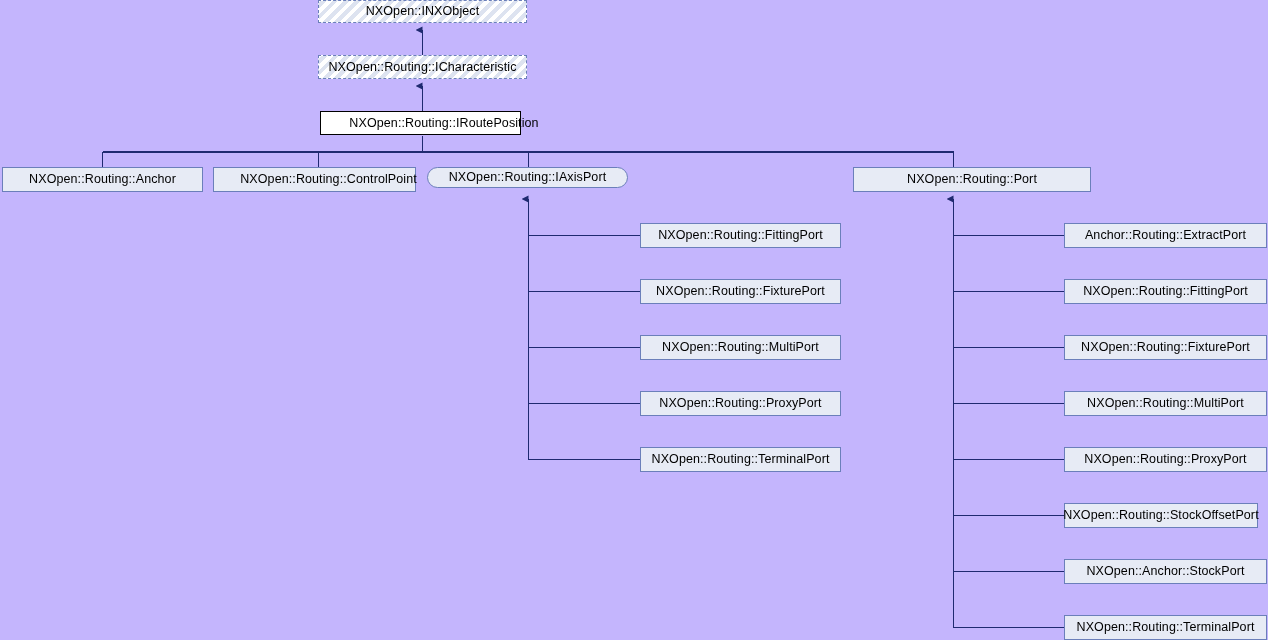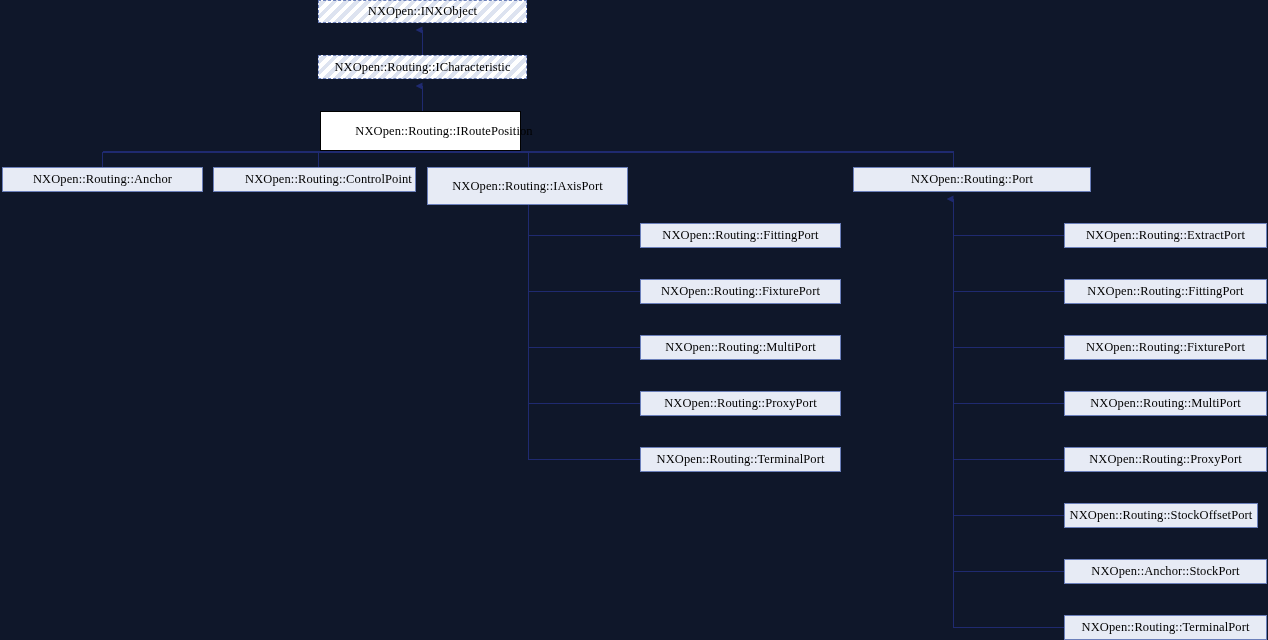"NXOpen::INXObject" #diagram { background: #0f172a -> #c4b5fd; font-family: Liberation Serif, serif -> Liberation Sans, sans-serif }
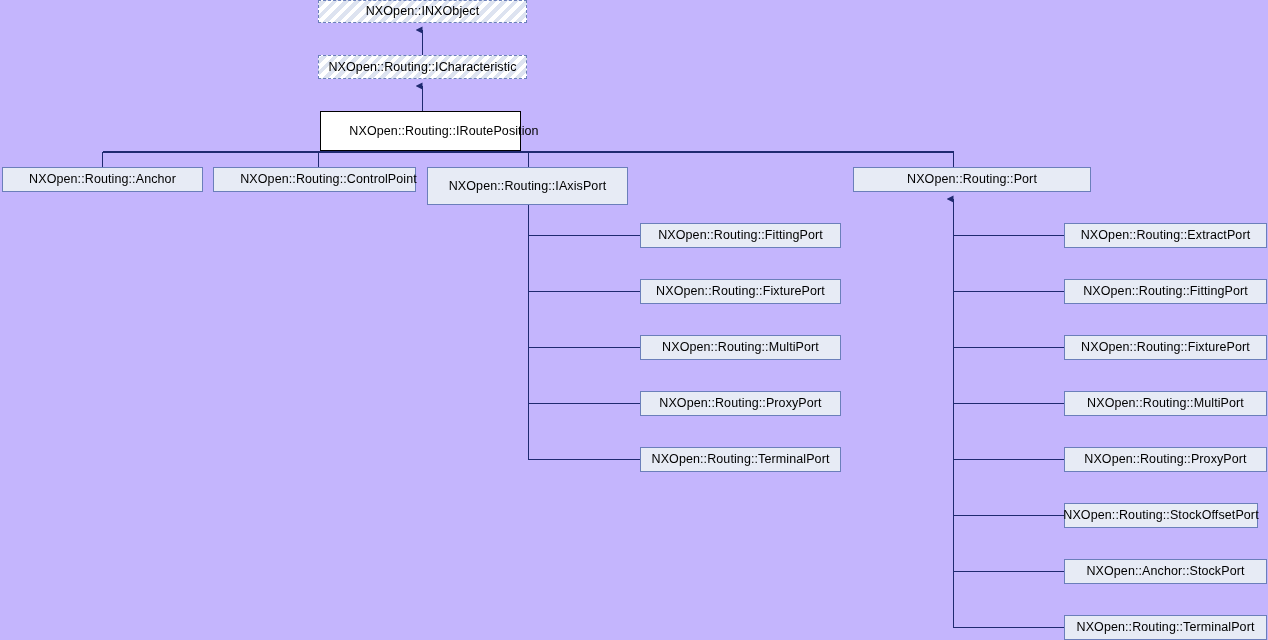"NXOpen::Routing::IRoutePosition" div.node { height: 40px -> 24px }
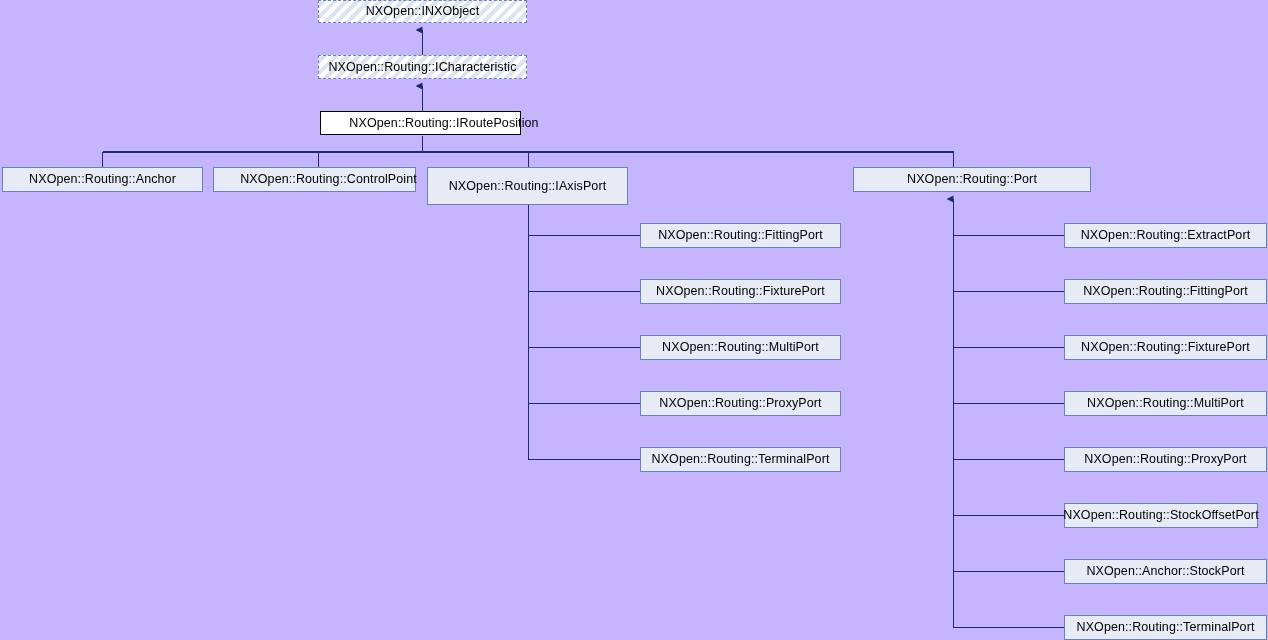"NXOpen::Routing::IAxisPort" div.node { border-radius: none -> 12px; height: 38px -> 21px }
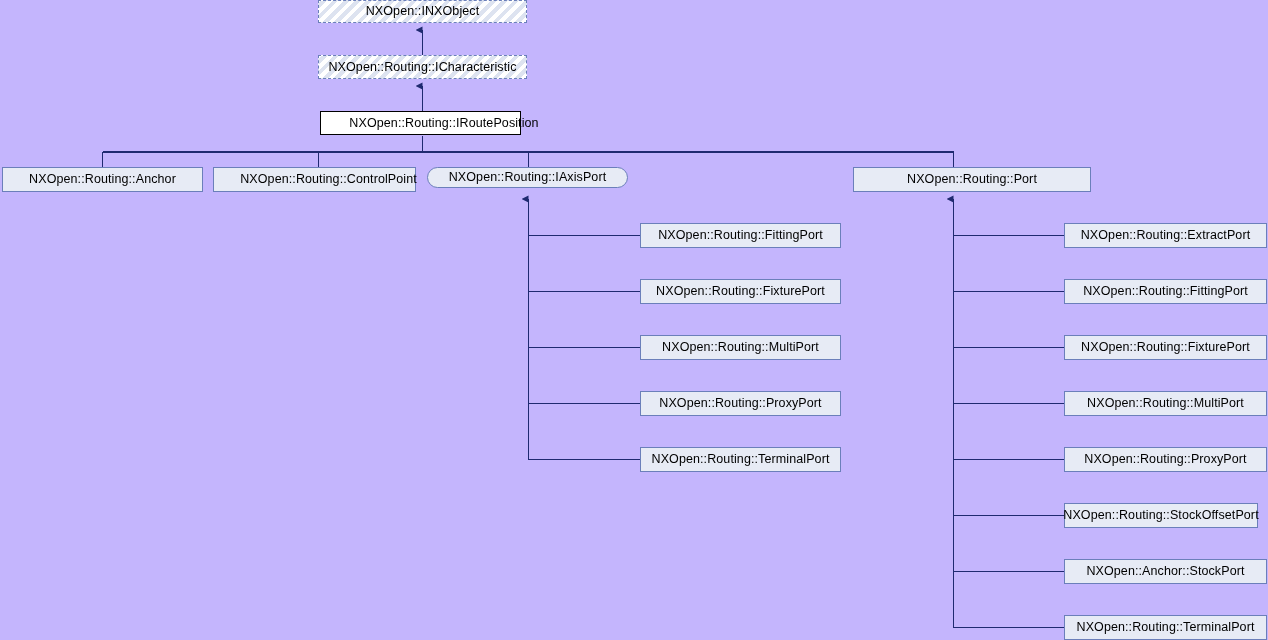"NXOpen::Routing::ExtractPort" span.node-label { text: NXOpen::Routing::ExtractPort -> Anchor::Routing::ExtractPort }
